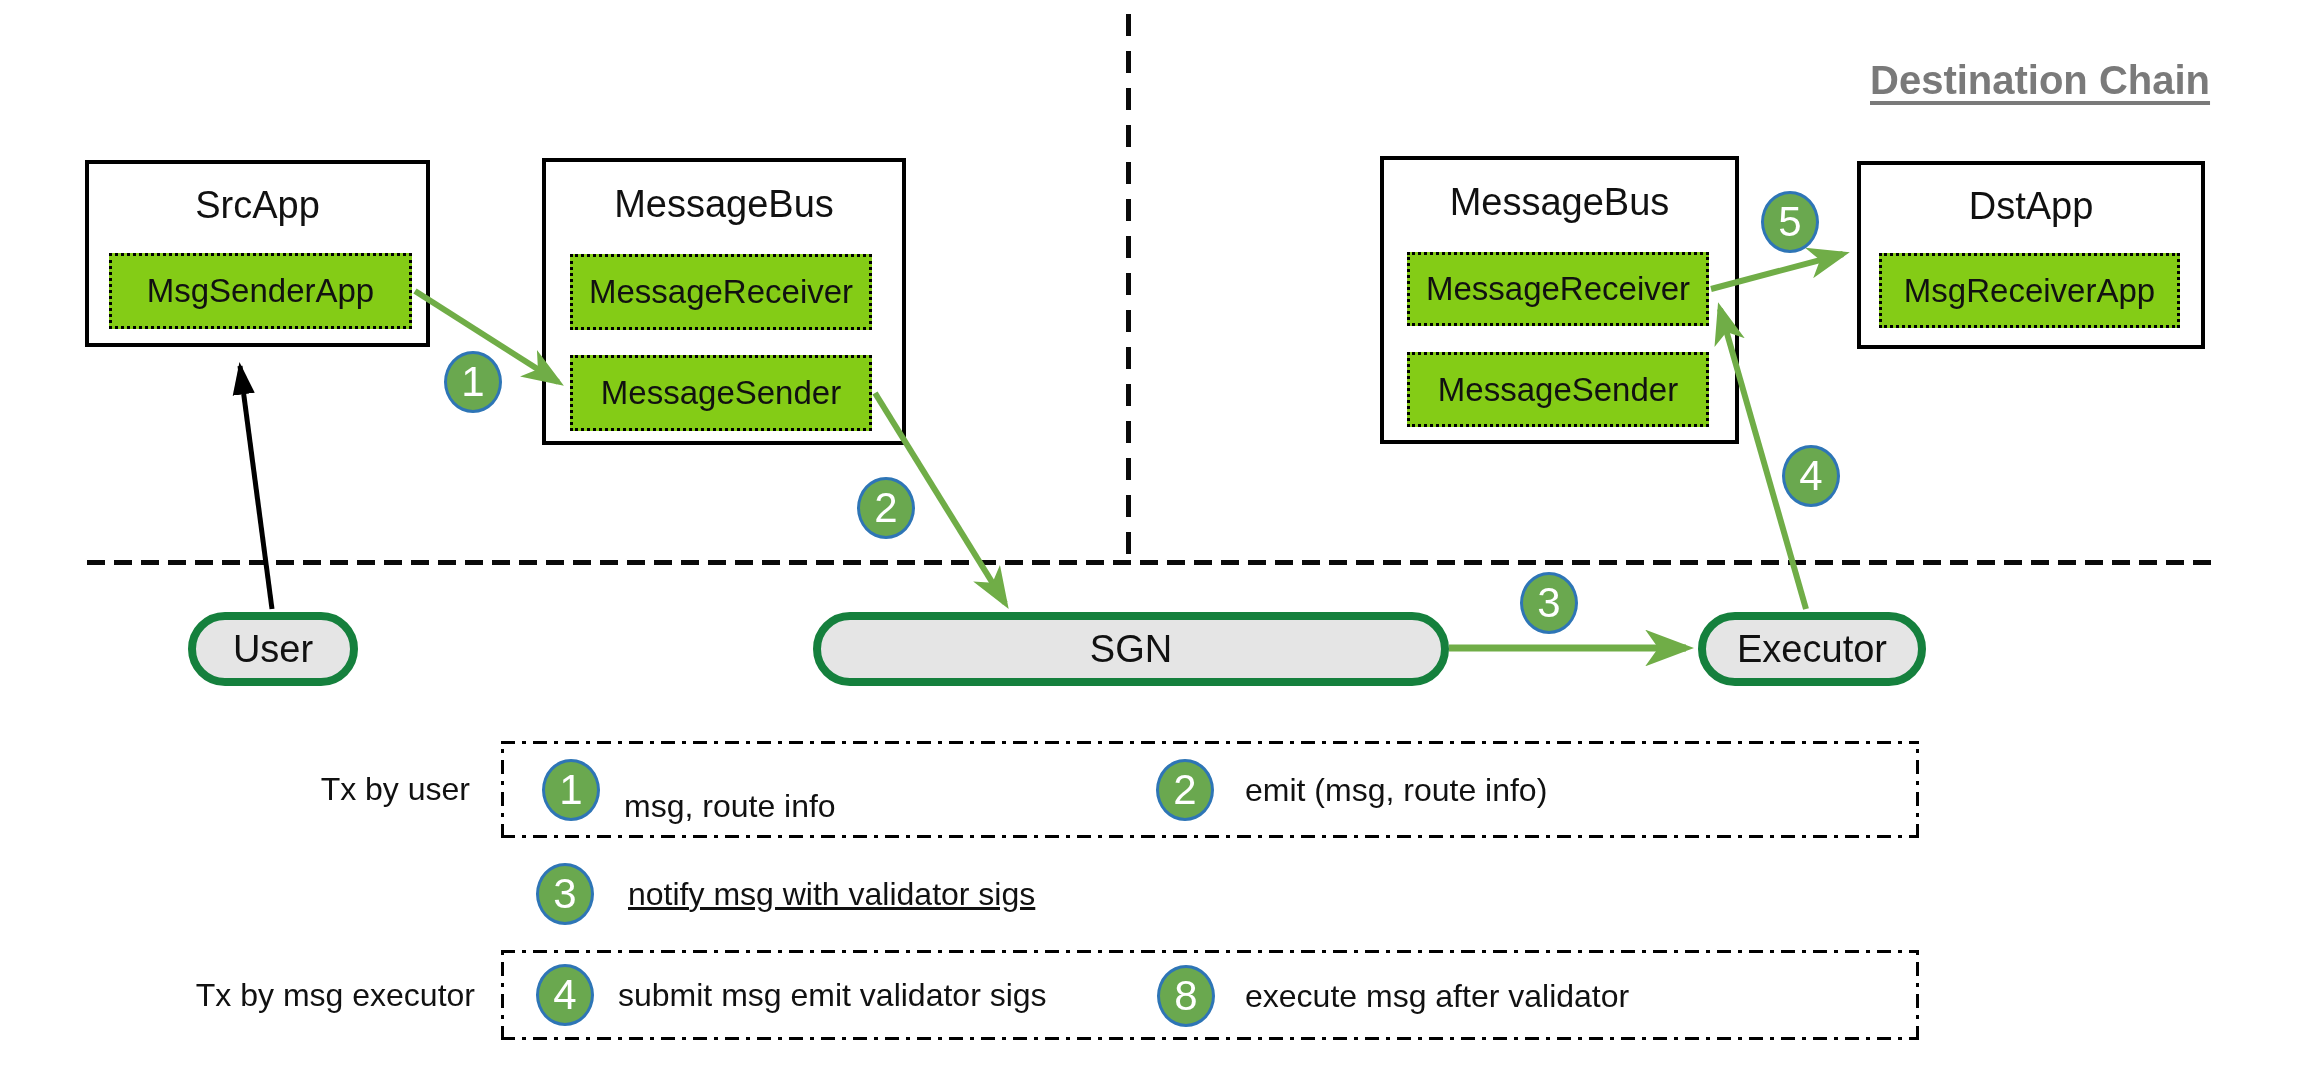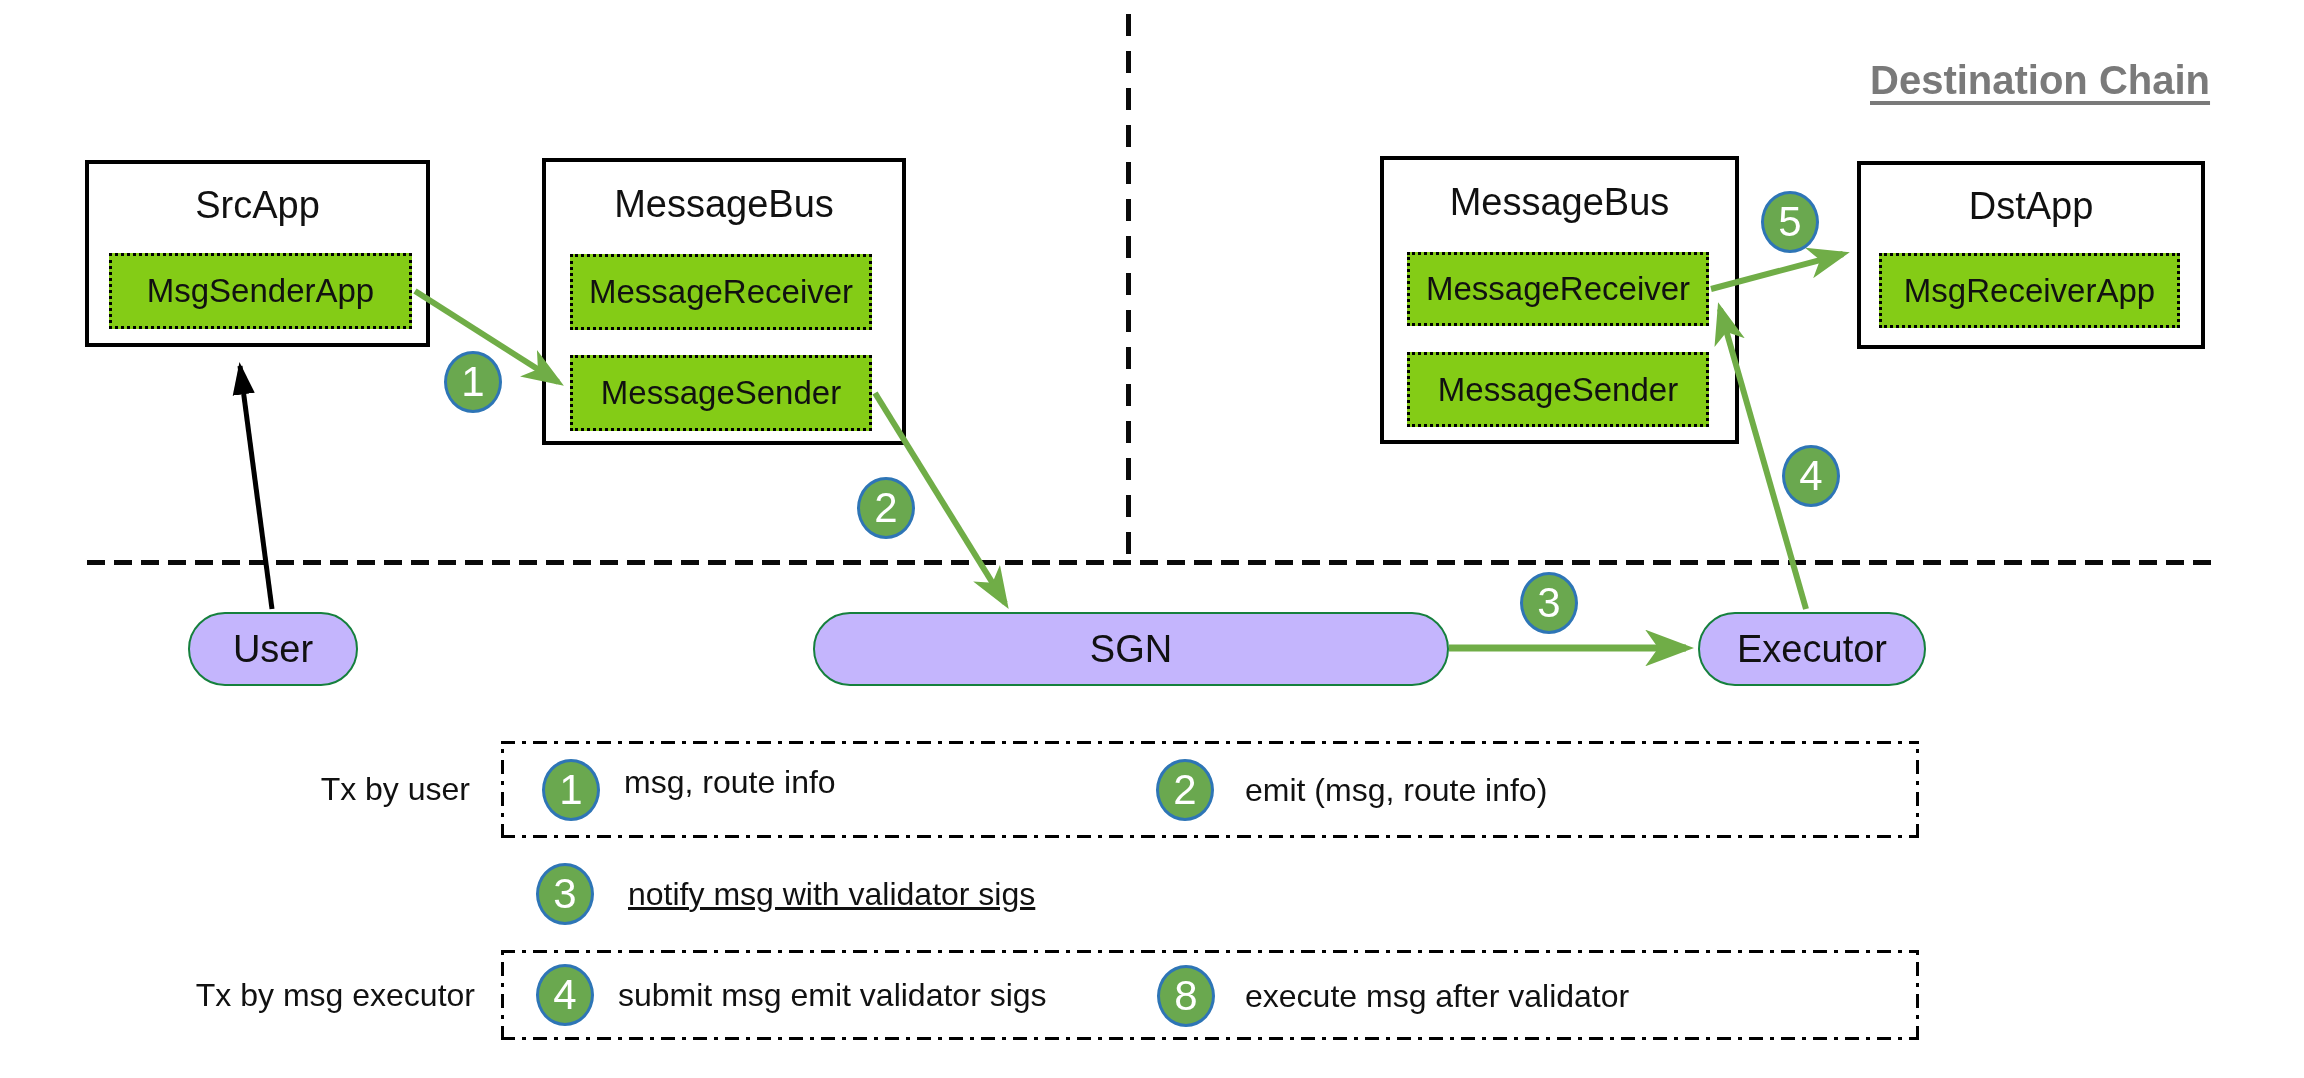"User" .pill { background: #c4b5fd -> #e5e5e5; border: 2px solid #15803d -> 8px solid #15803d }
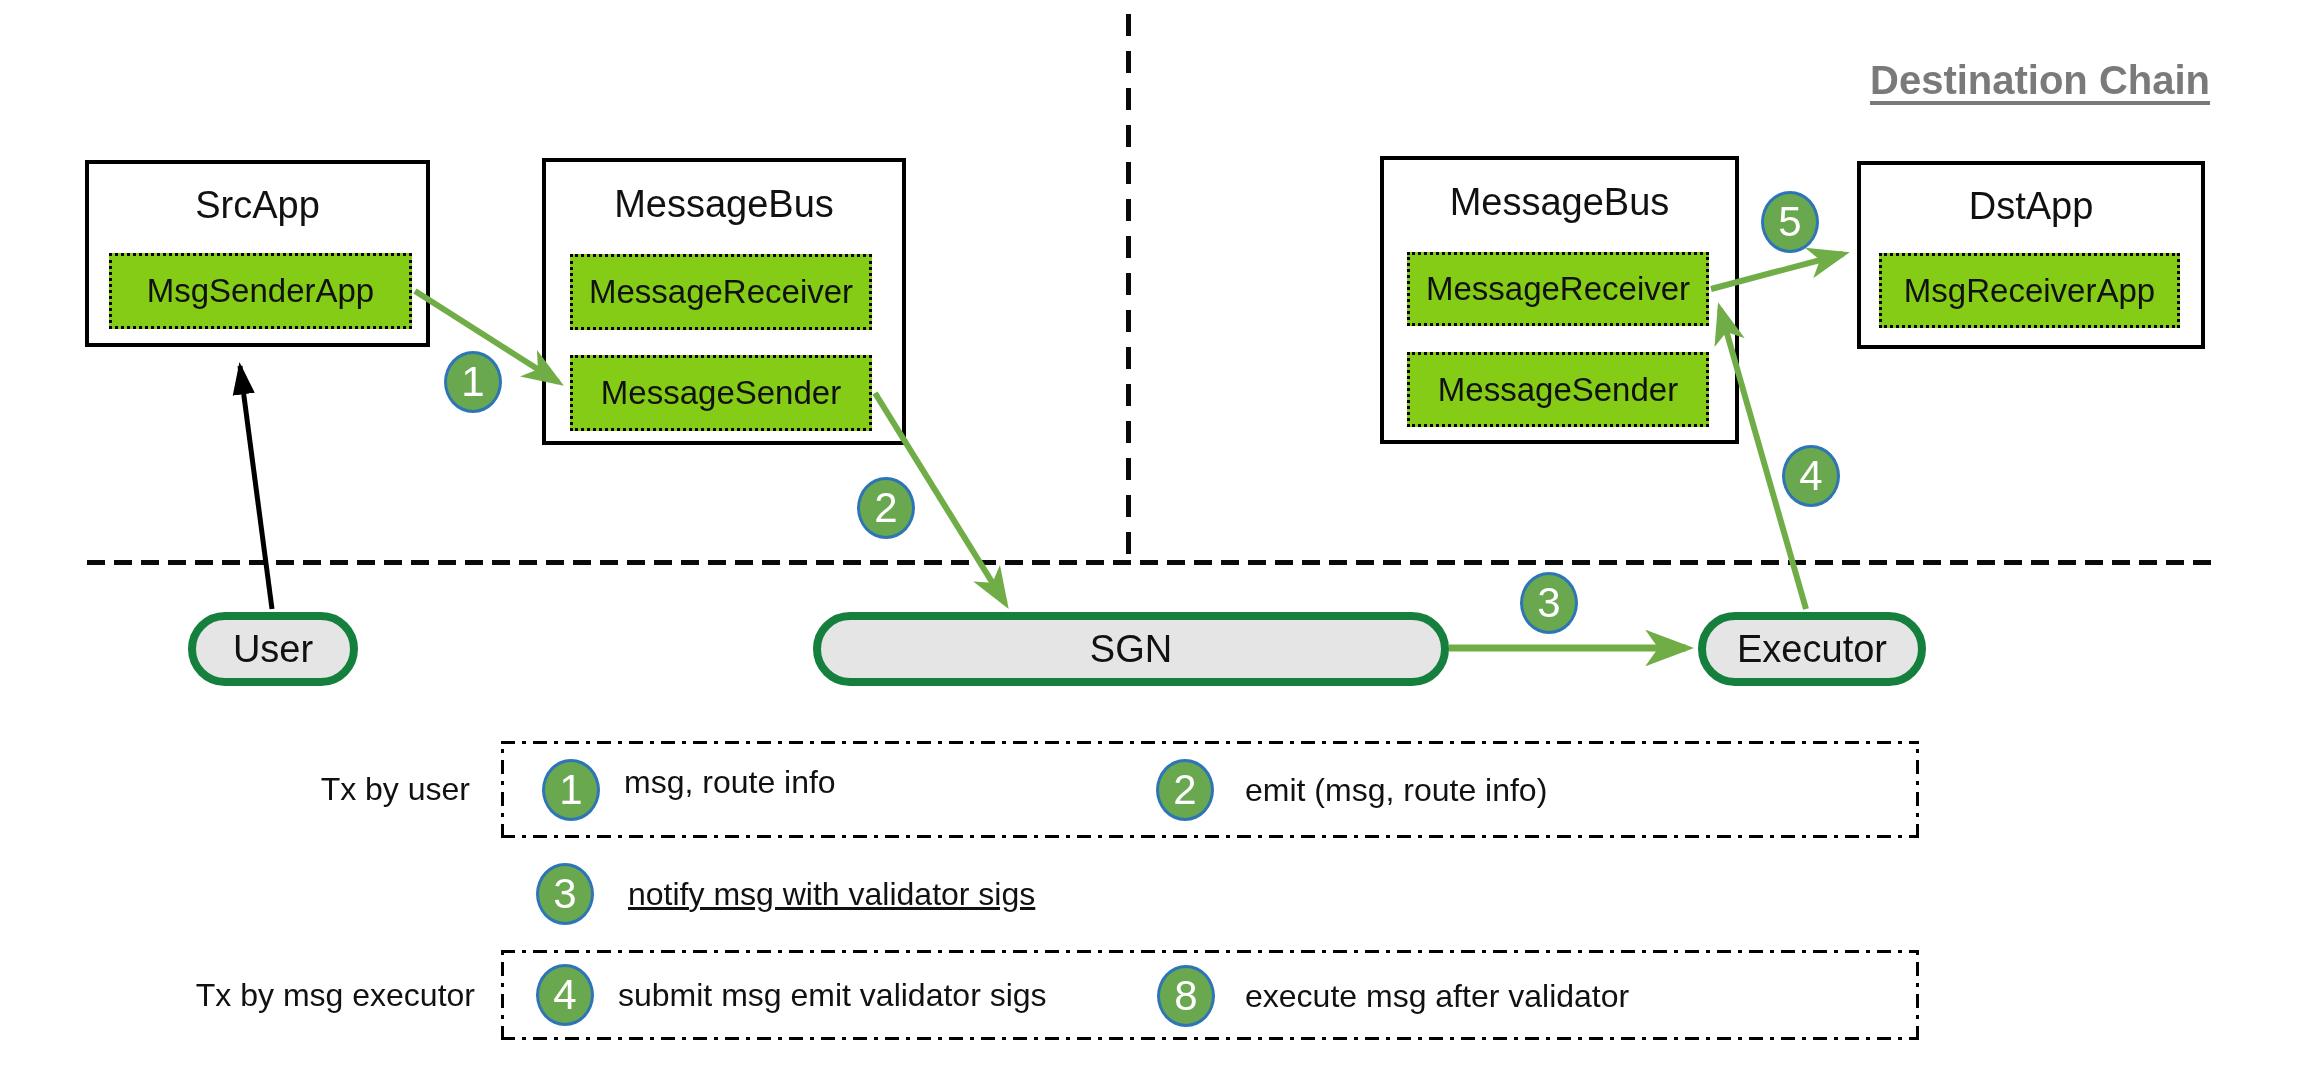"msg, route info" div.abs { top: 752px -> 776px }
